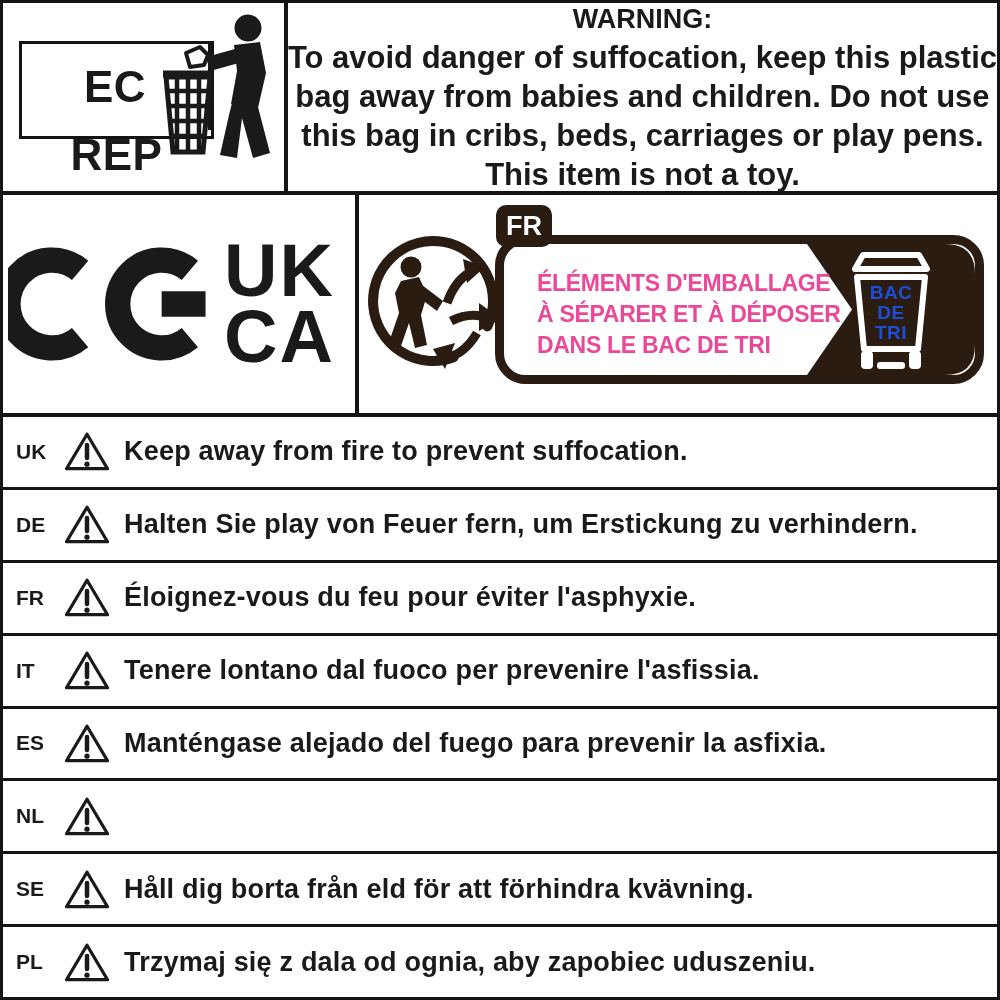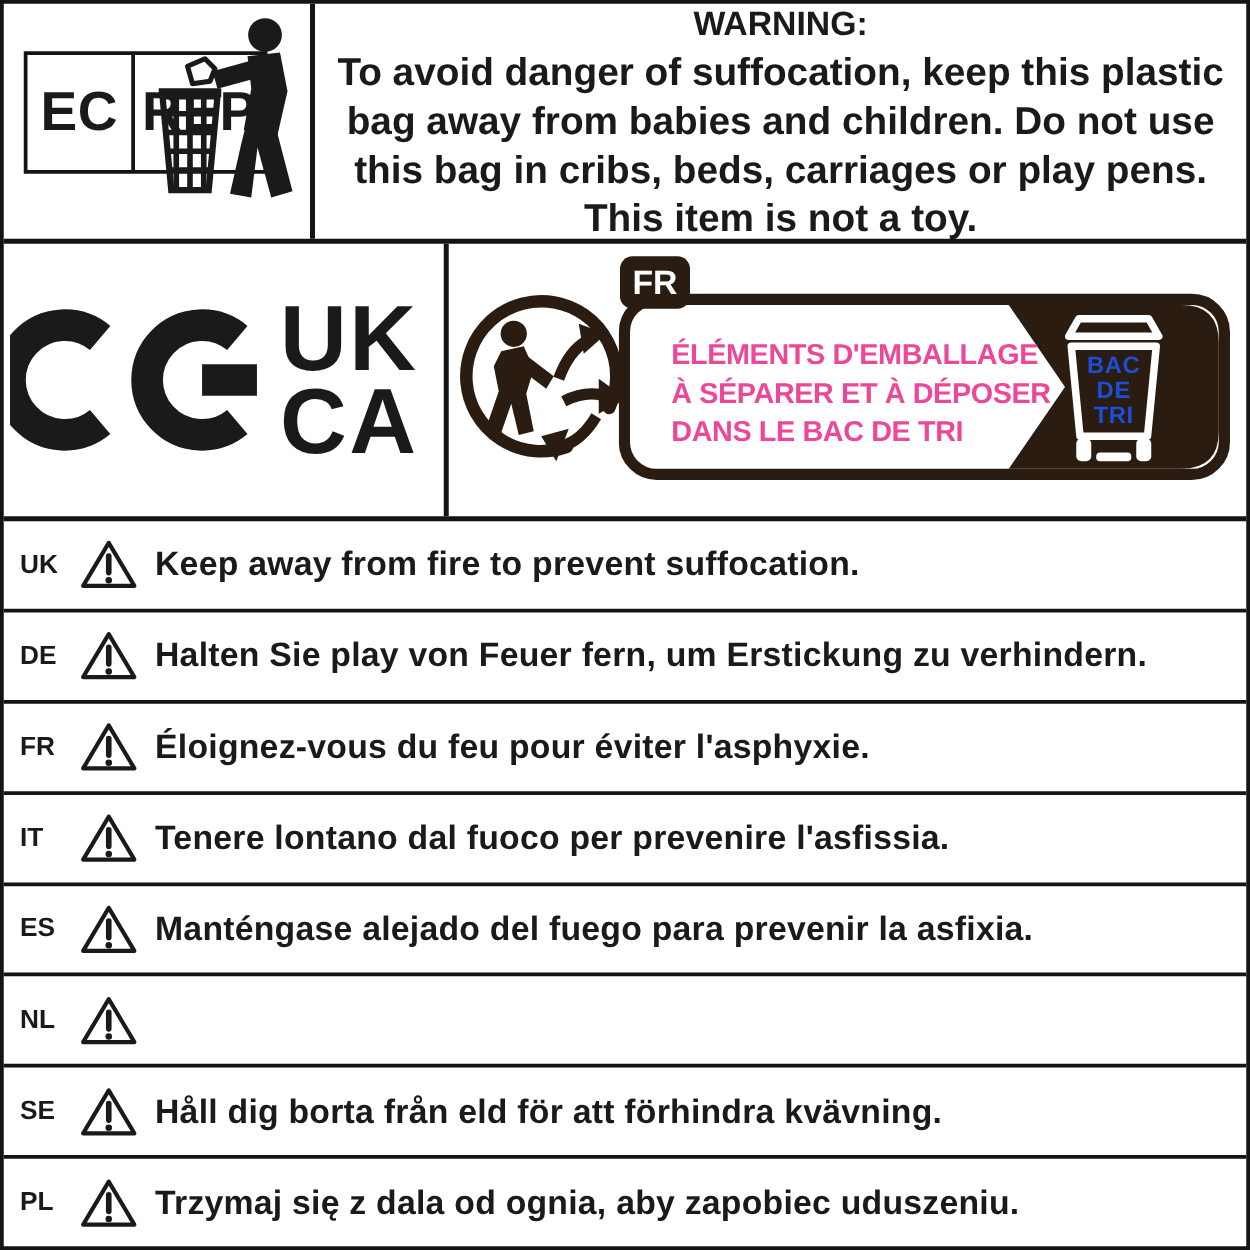"WARNING:" .cell-warning { padding: 4px 18px -> 4px 0 }
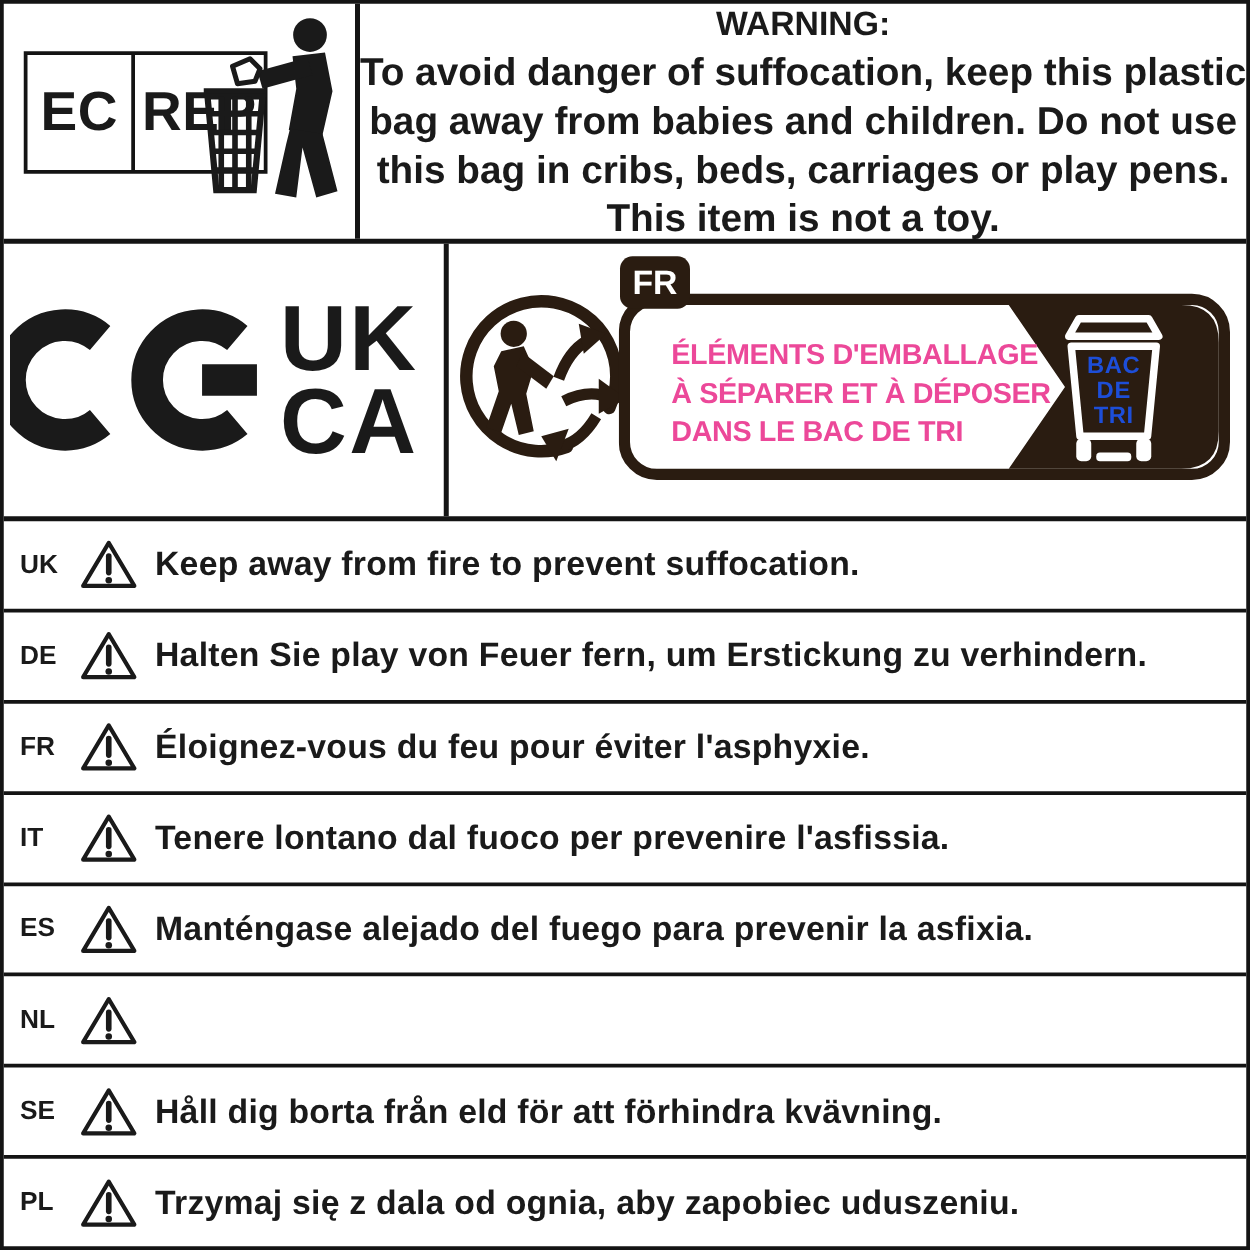"EC" .ecrep-box { flex-direction: none -> column }
